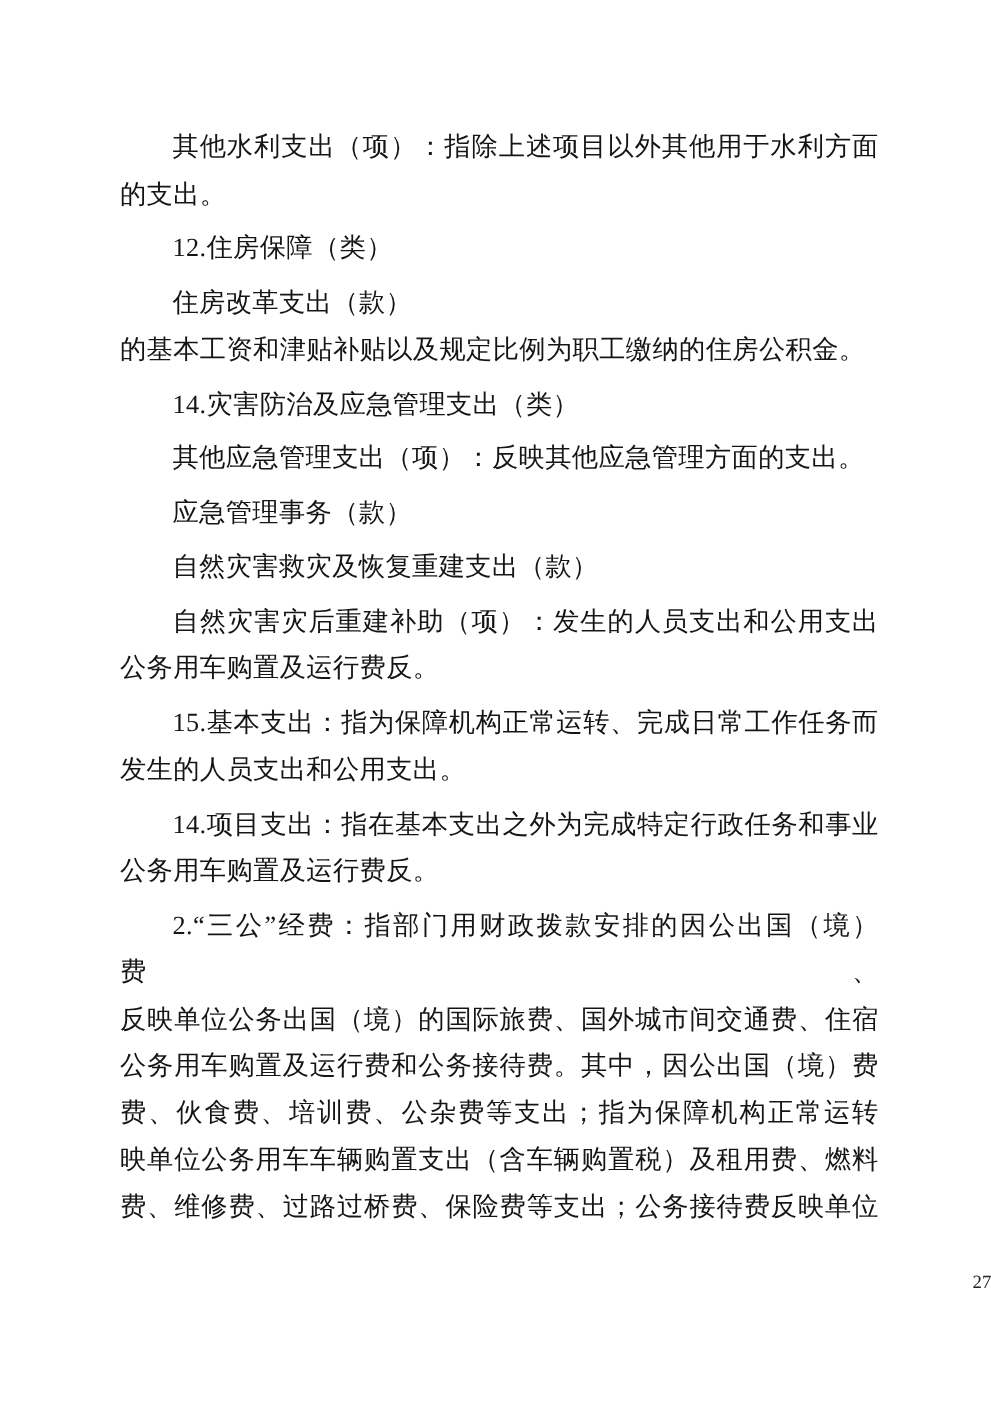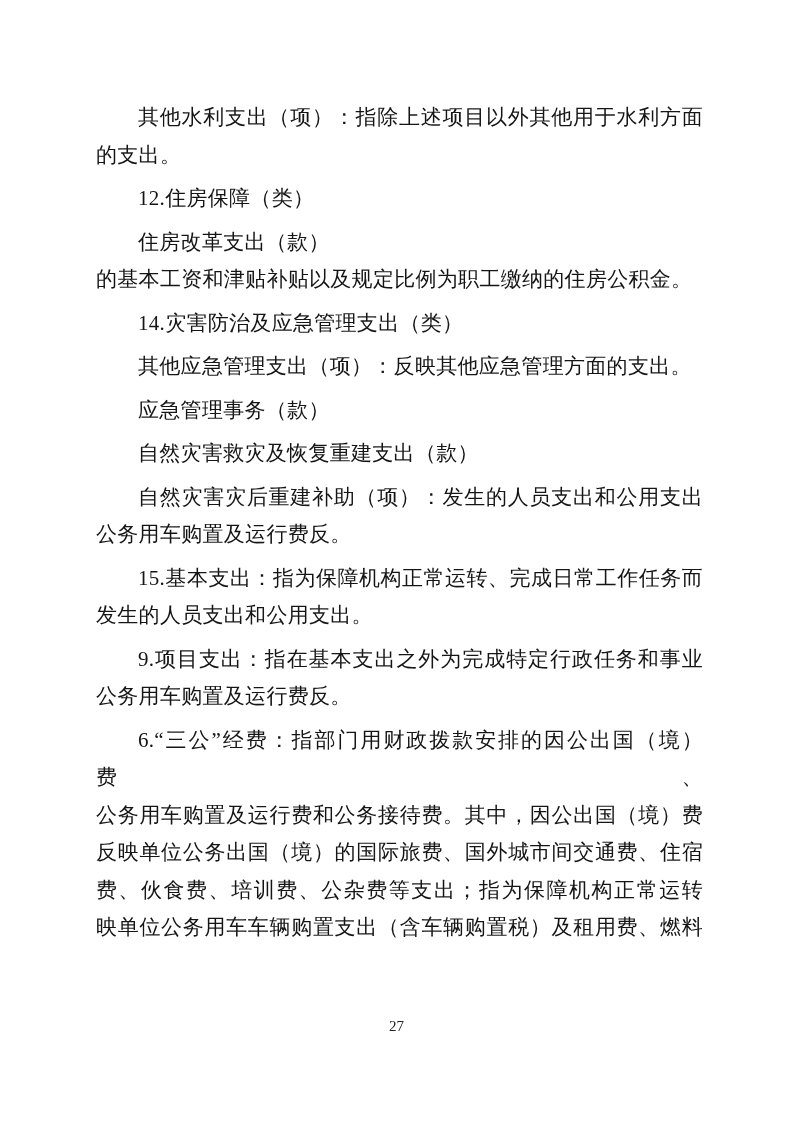"9.项目支出：指在基本支出之外为完成特定行政任务和事业" div.line { text: 9 -> 14 }
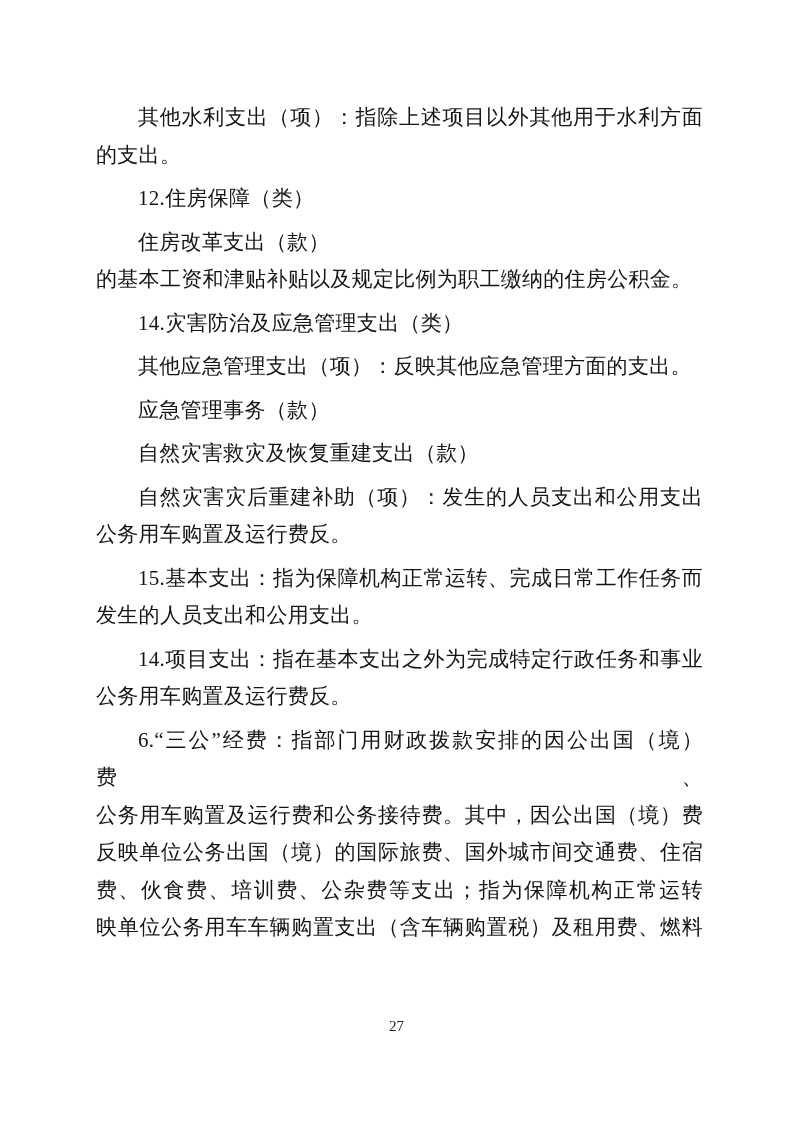"6.“三公”经费：指部门用财政拨款安排的因公出国（境）费、" div.line { text: 6 -> 2 }
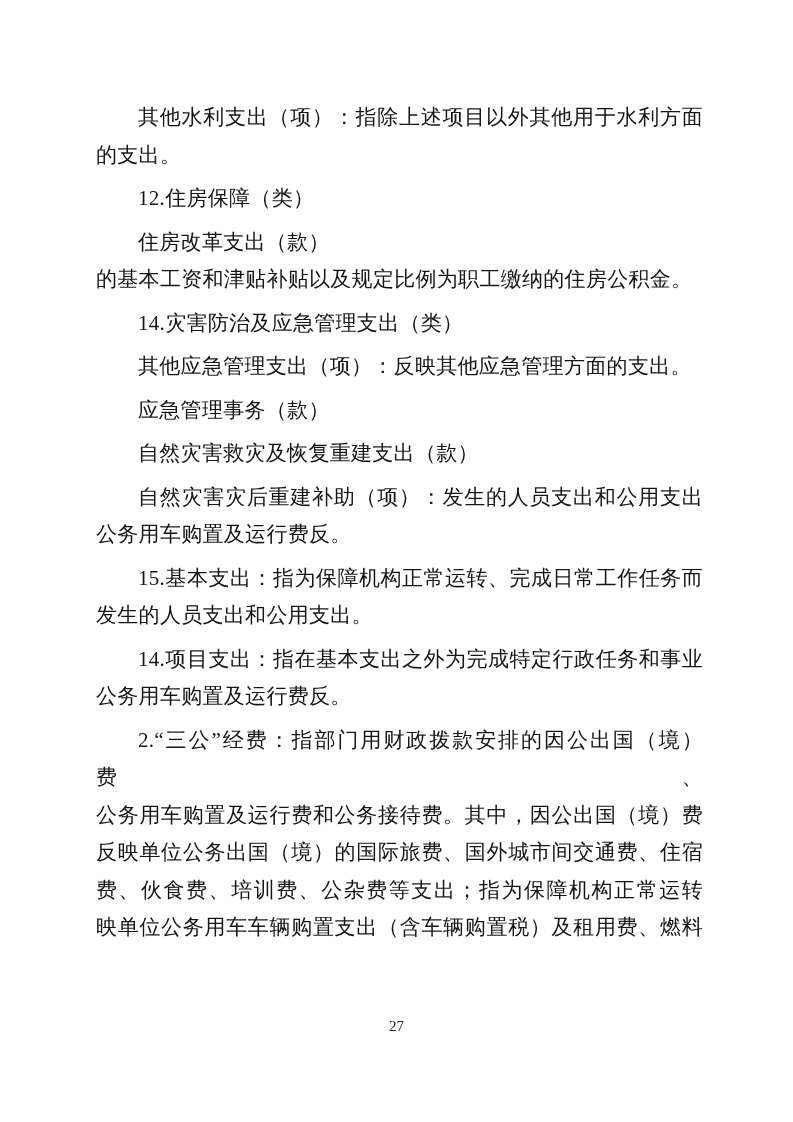"公务用车购置及运行费和公务接待费。其中，因公出国（境）费" div.line { order: before "反映单位公务出国（境）的国际旅费、国外城市间交通费、住宿" -> after "反映单位公务出国（境）的国际旅费、国外城市间交通费、住宿" }
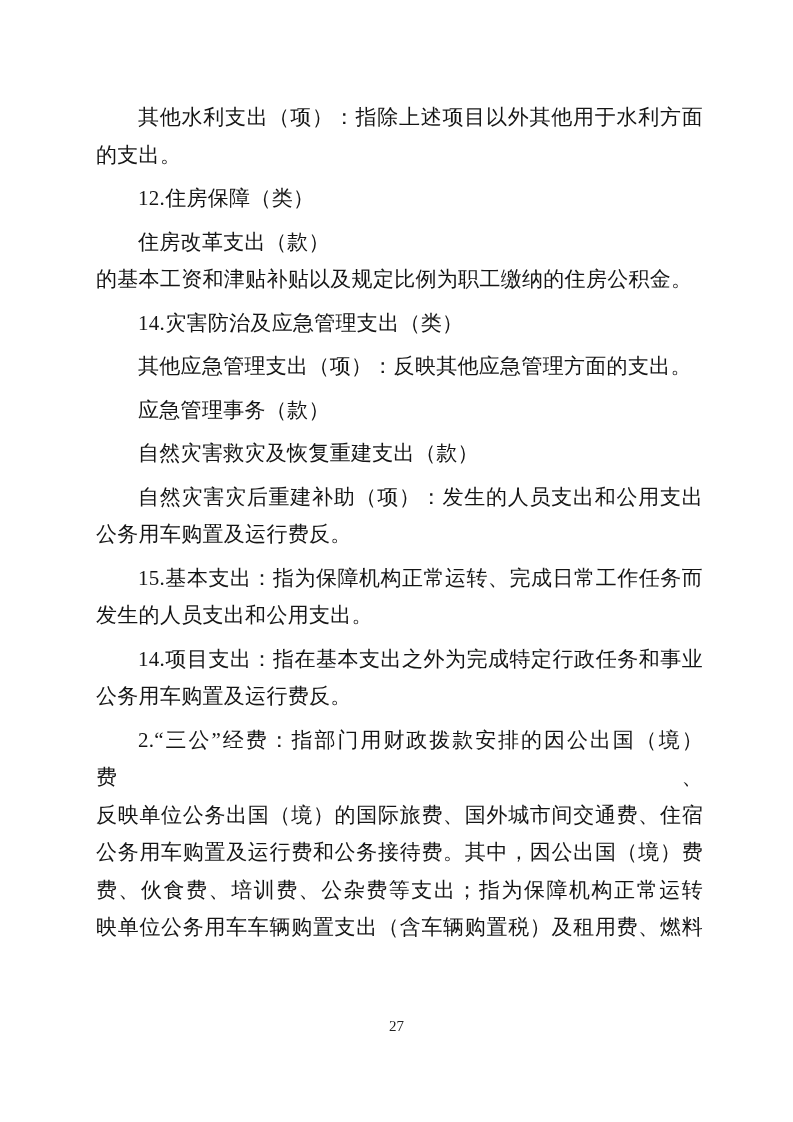"费、维修费、过路过桥费、保险费等支出；公务接待费反映单位" div.line { html: none -> <div>费、维修费、过路过桥费、保险费等支出；公务接待费反映单位</div> }
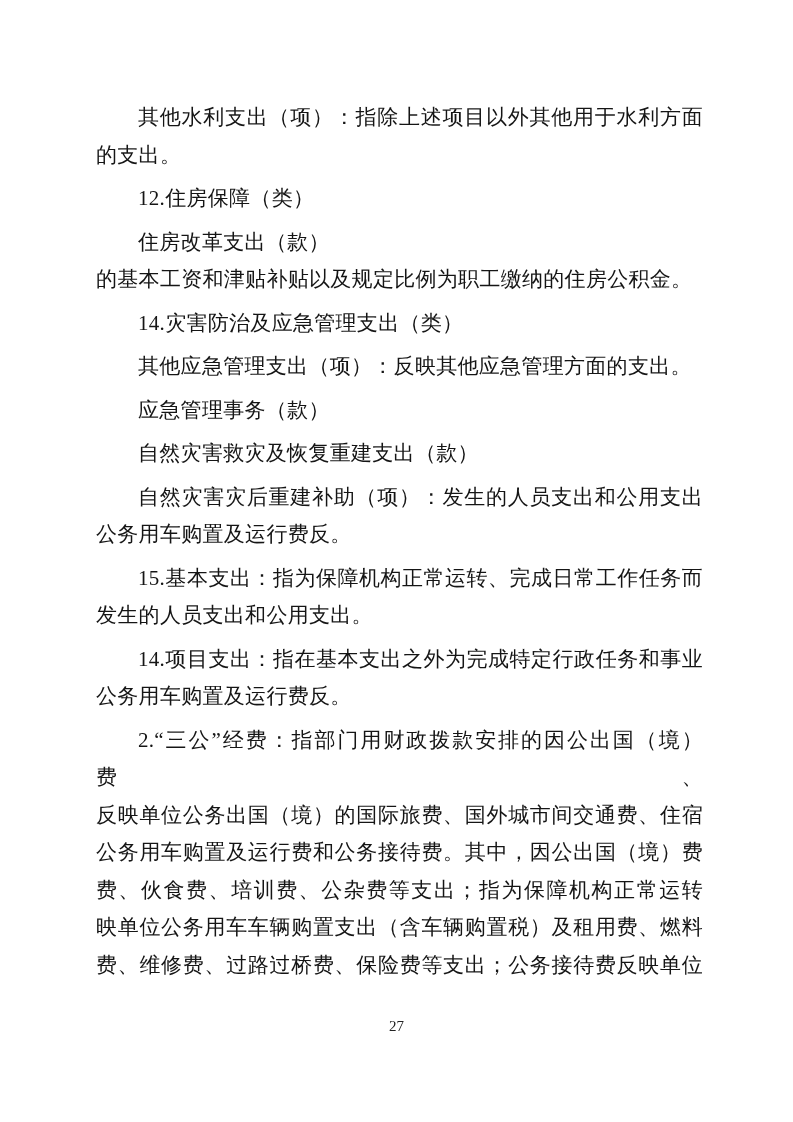"27" .page-number { text-align: center -> right }
